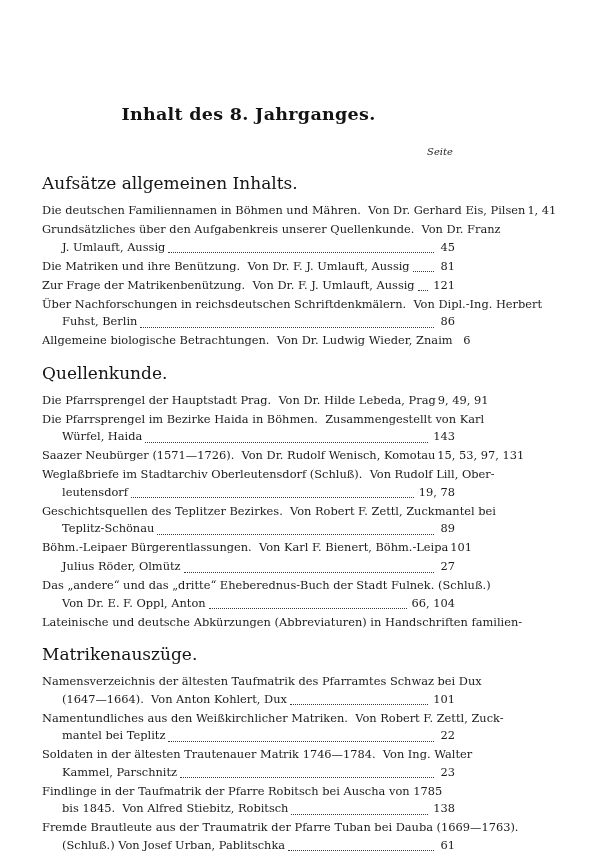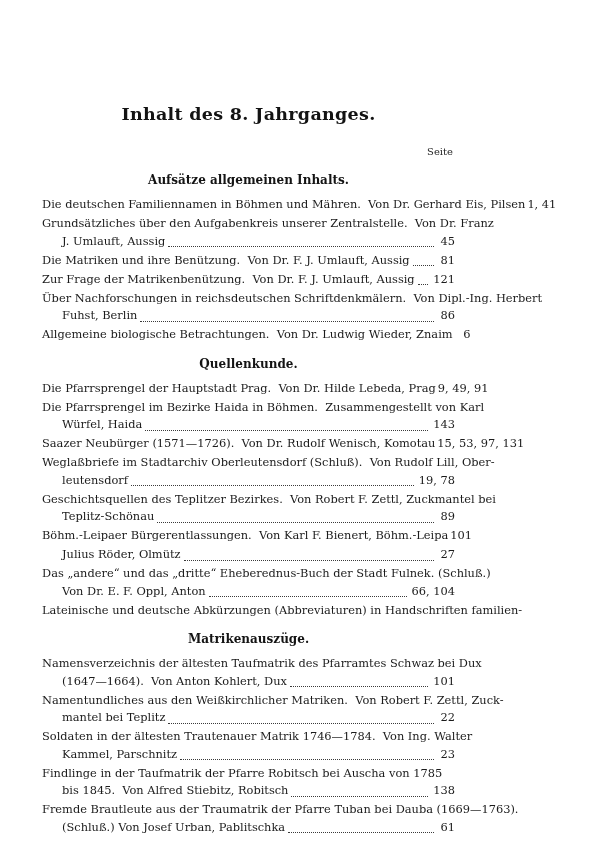"Seite" .seite-label { font-style: none -> italic }
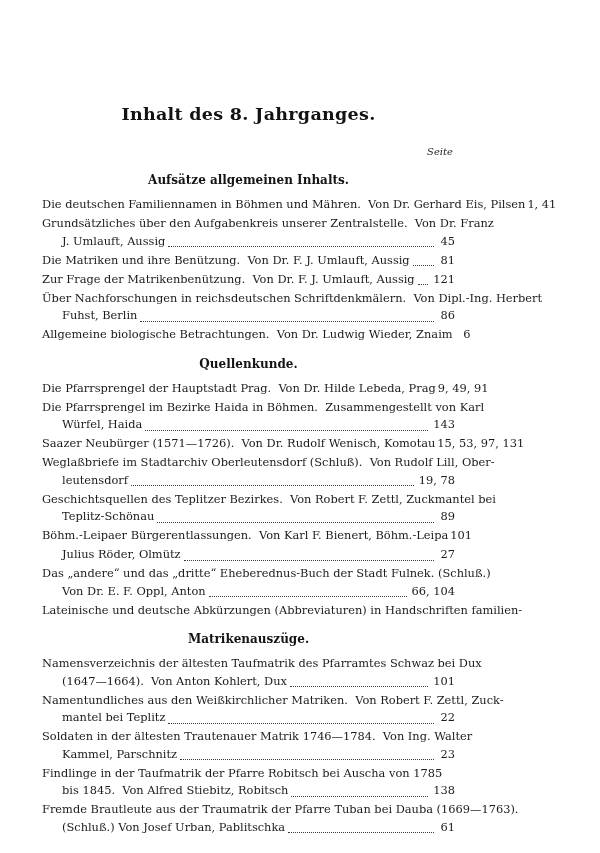"Aufsätze allgemeinen Inhalts." .section-head { font-size: 12px -> 17px; font-weight: bold -> normal; text-align: center -> left }
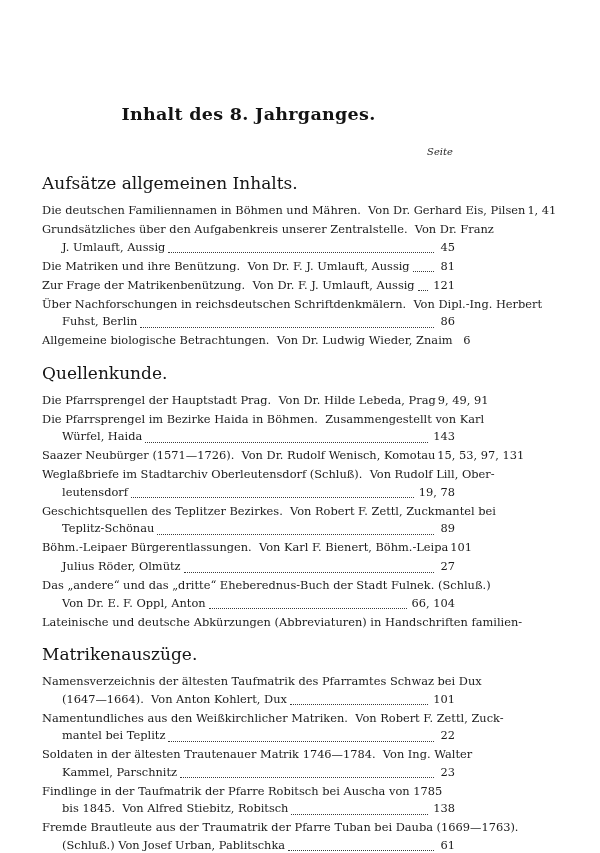"Grundsätzliches über den Aufgabenkreis" span.txt { text: Zentralstelle -> Quellenkunde }
